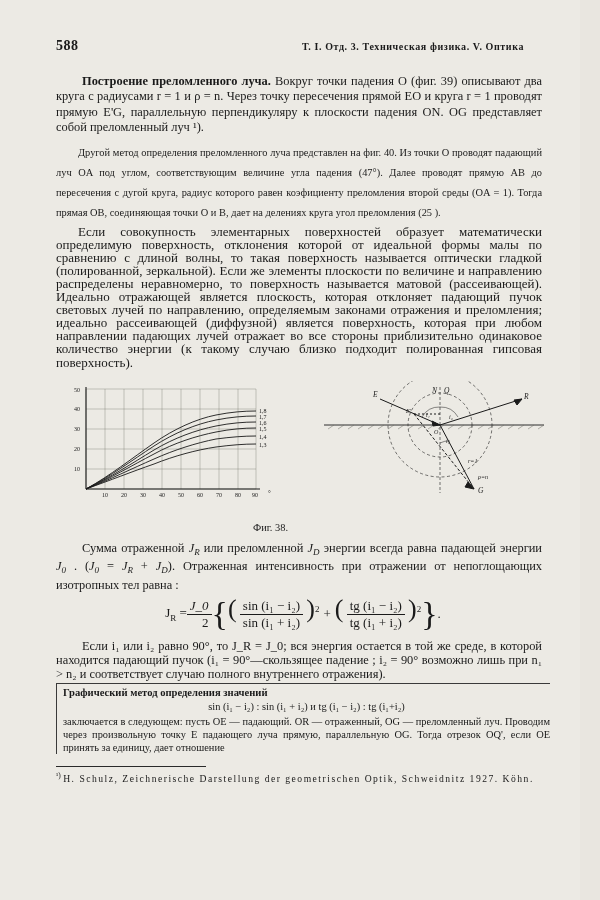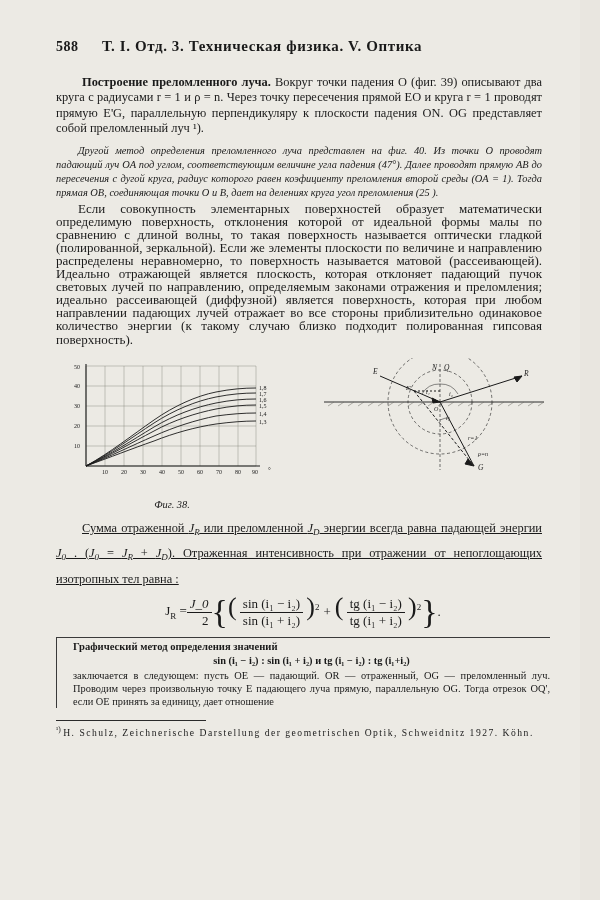"Т. I. Отд. 3. Техническая" .hdr .ttl { font-size: 15px -> 10px; text-align: left -> right }
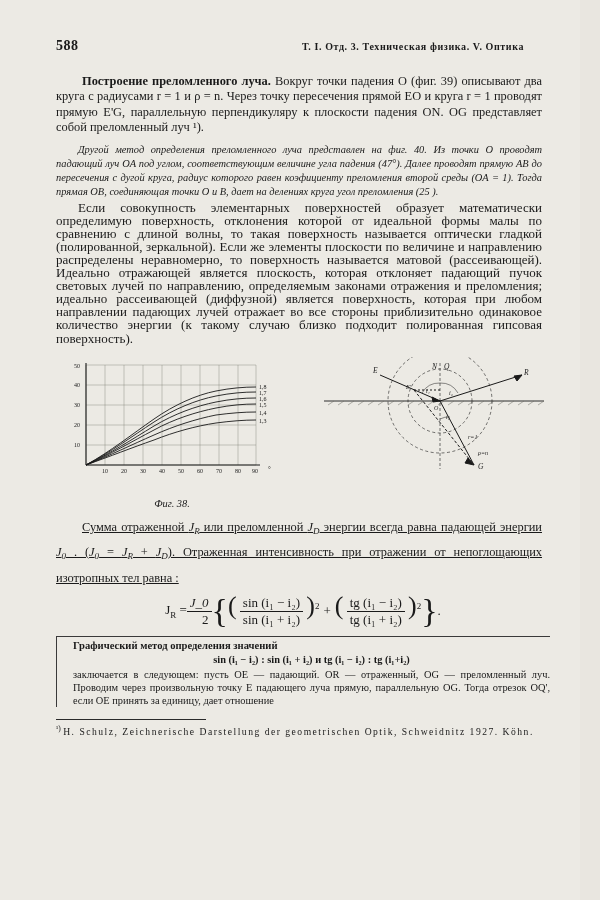"Другой метод определения преломленного" .p2 { font-style: italic -> none; line-height: 14px -> 20px }
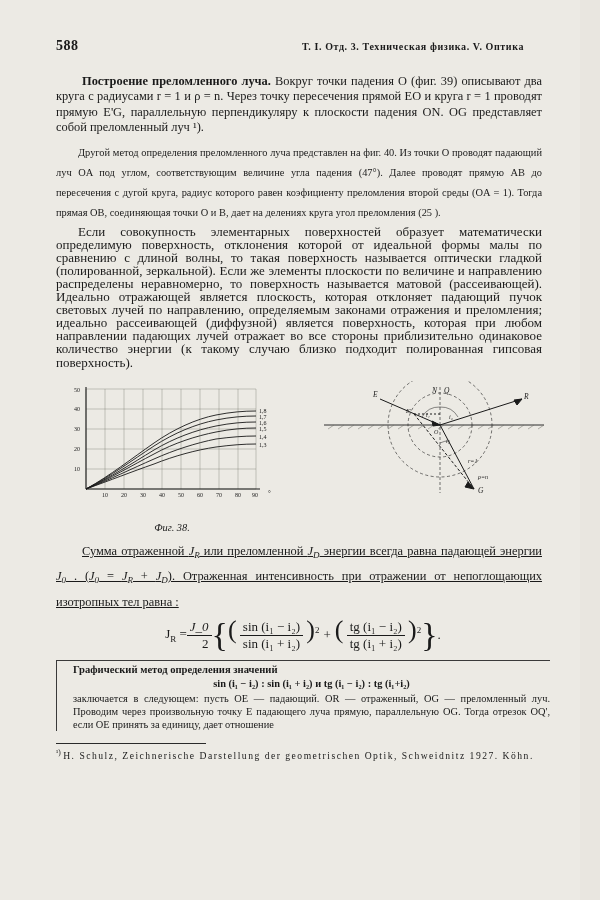"Фиг. 38." .figcap { font-style: italic -> none; text-align: center -> right }
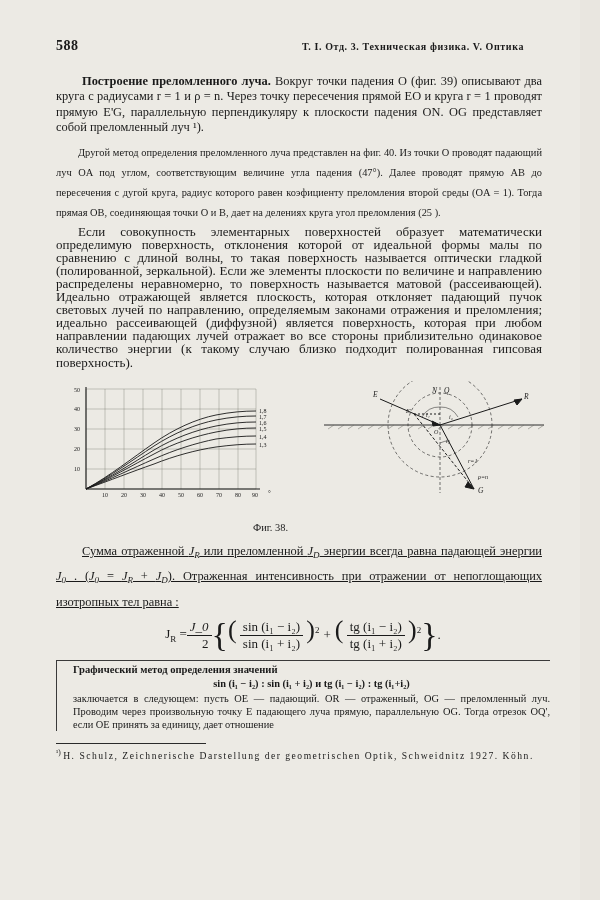"Сумма отраженной JR или преломленной" .p4 { line-height: 21px -> 14px; text-decoration: underline -> none }
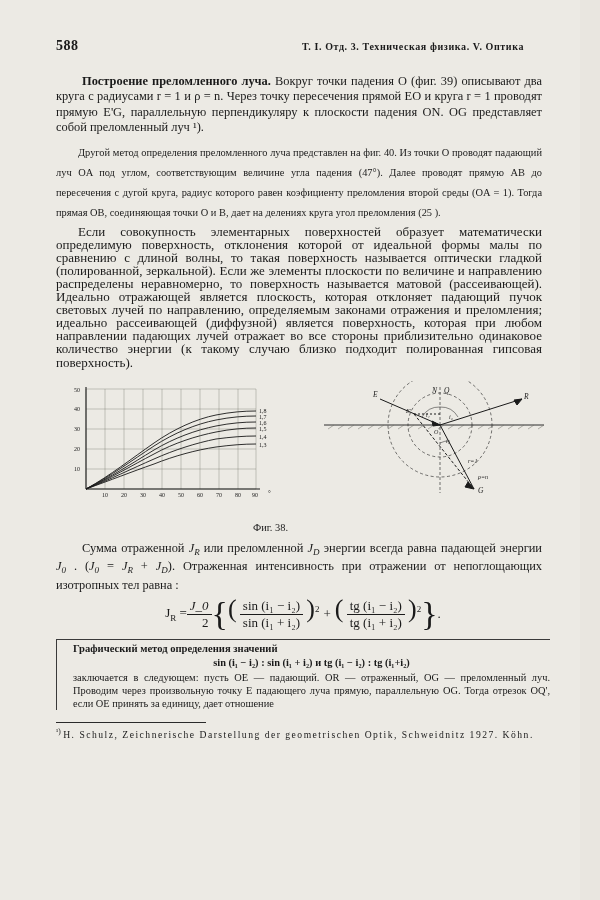"Если i₁ или i₂ равно" p.p4 { html: none -> <p>Если i₁ или i₂ равно 90°, то J_R = J_0; вся энергия остается в той же среде, в которой находится падающий пучок (i₁ = 90°—скользящее падение ; i₂ = 90° возможно лишь при n₁ &gt; n₂ и соответствует случаю полного внутреннего отражения).</p> }
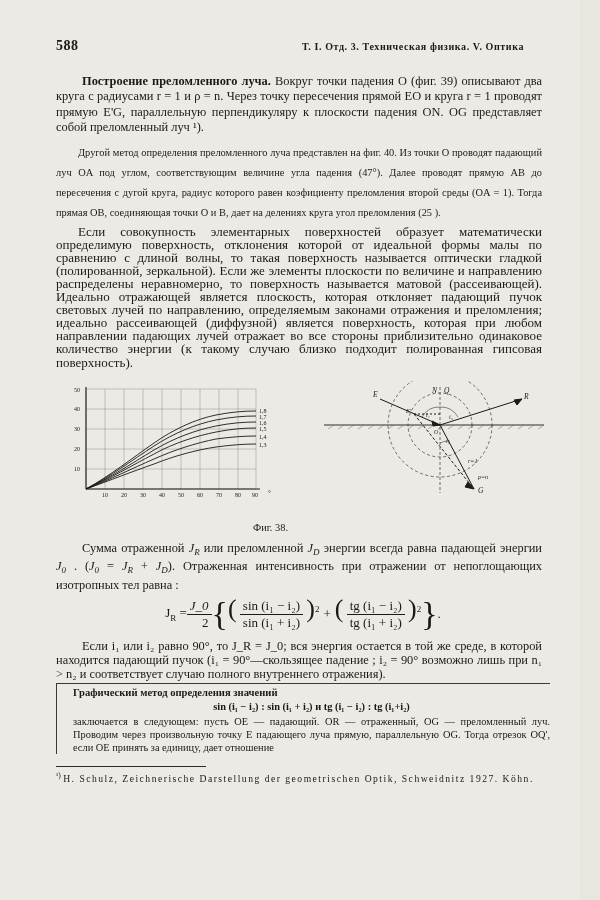"Графический метод определения значений" .boxed { padding: 3px 0 0 16px -> 3px 0 0 6px }
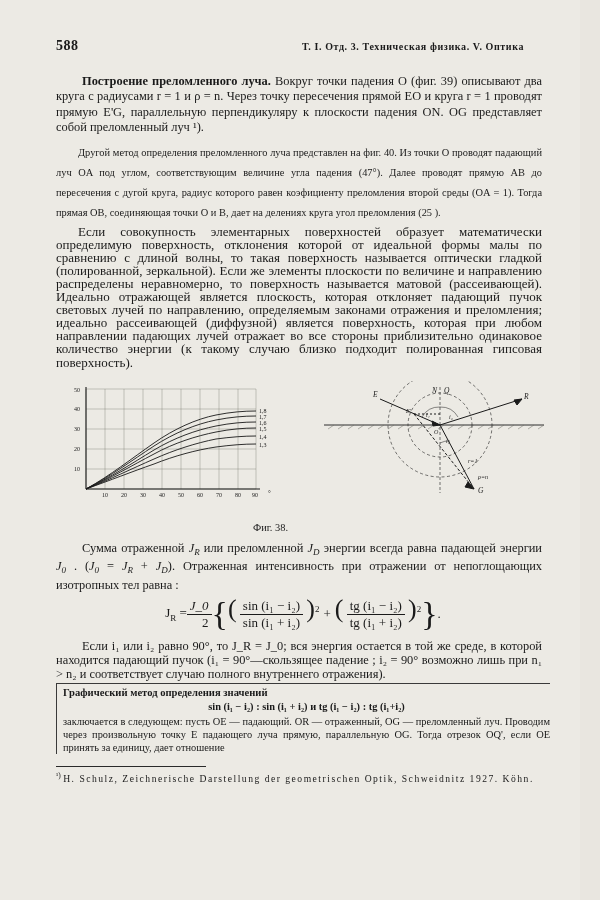"sin (i₁ − i₂) :" .boxline { font-weight: bold -> none }
